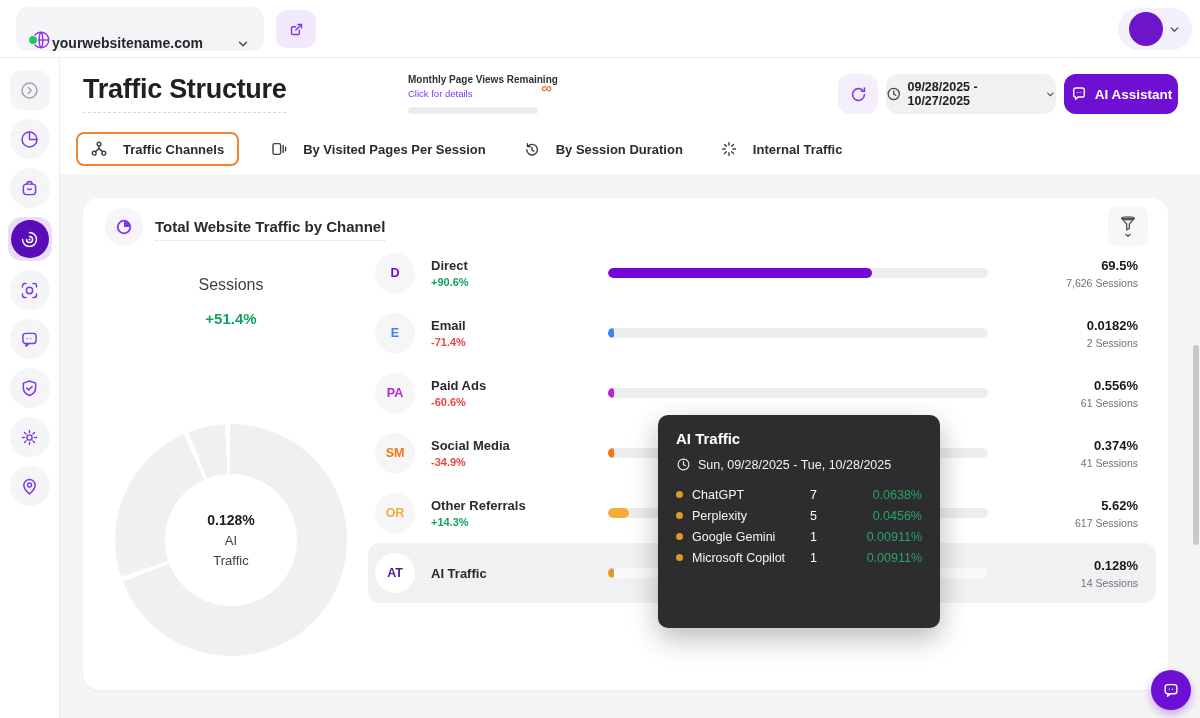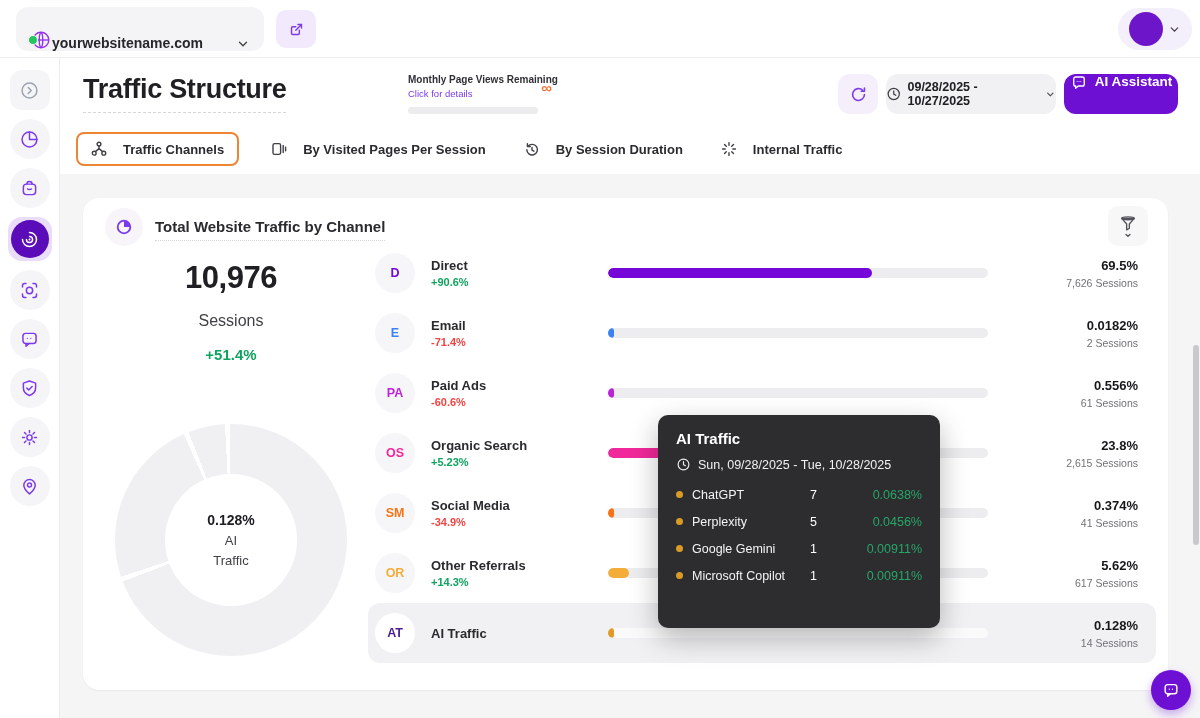"AI Assistant" .ai-btn { align-items: none -> center }
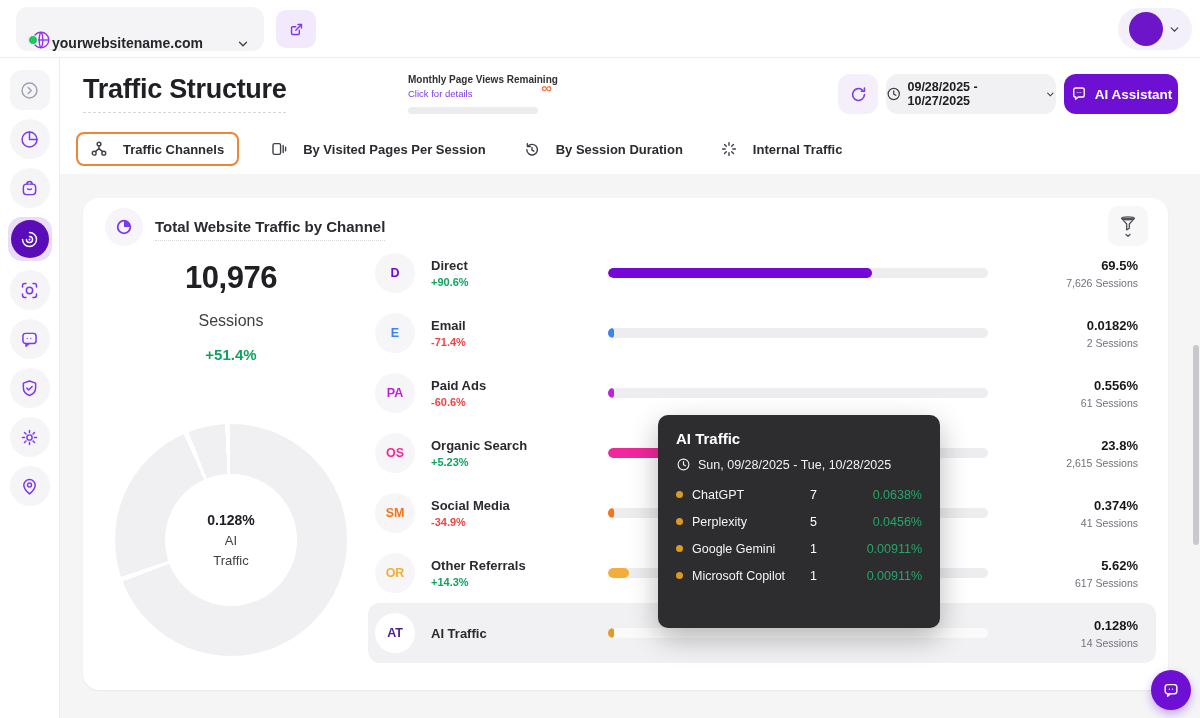"10,976" div.big { html: <div>10,976</div> -> none }
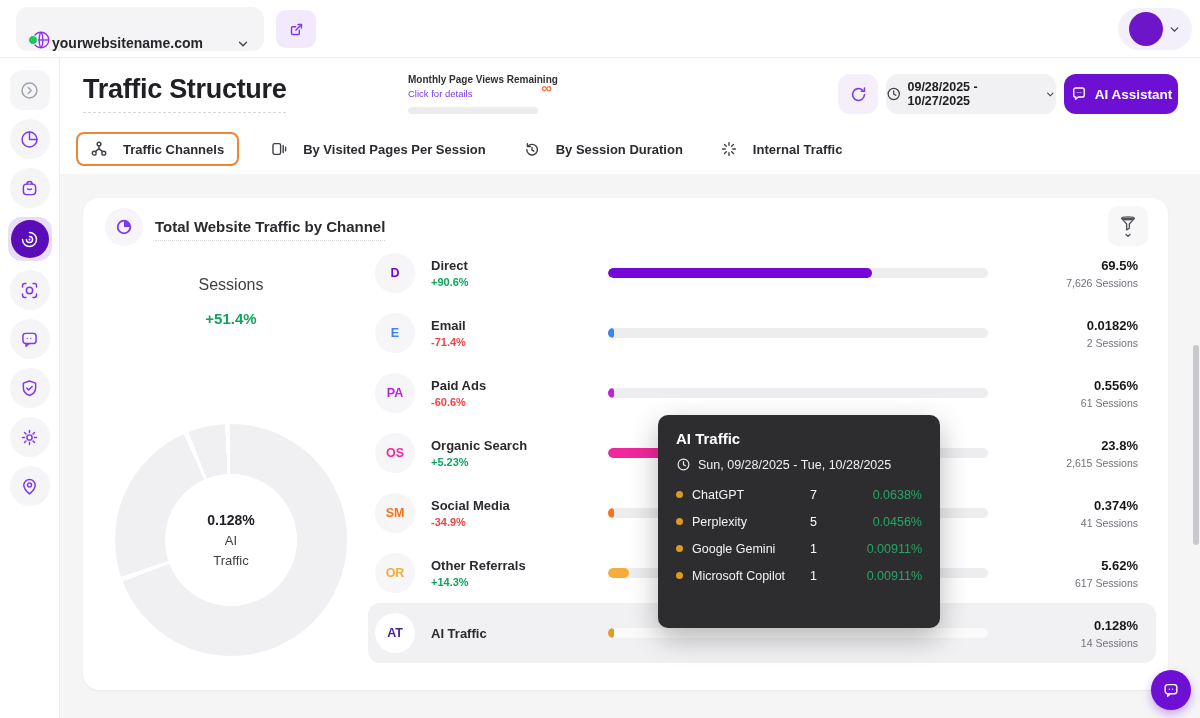"OS" div.row { html: <div> <div>OS</div> <div> <div>Organic Search</div> <div>+5.23%</div> </div> <div> <div></div> </div> <div> <div>23.8%</div> <div>2,615 Sessions</div> </div> </div> -> none }
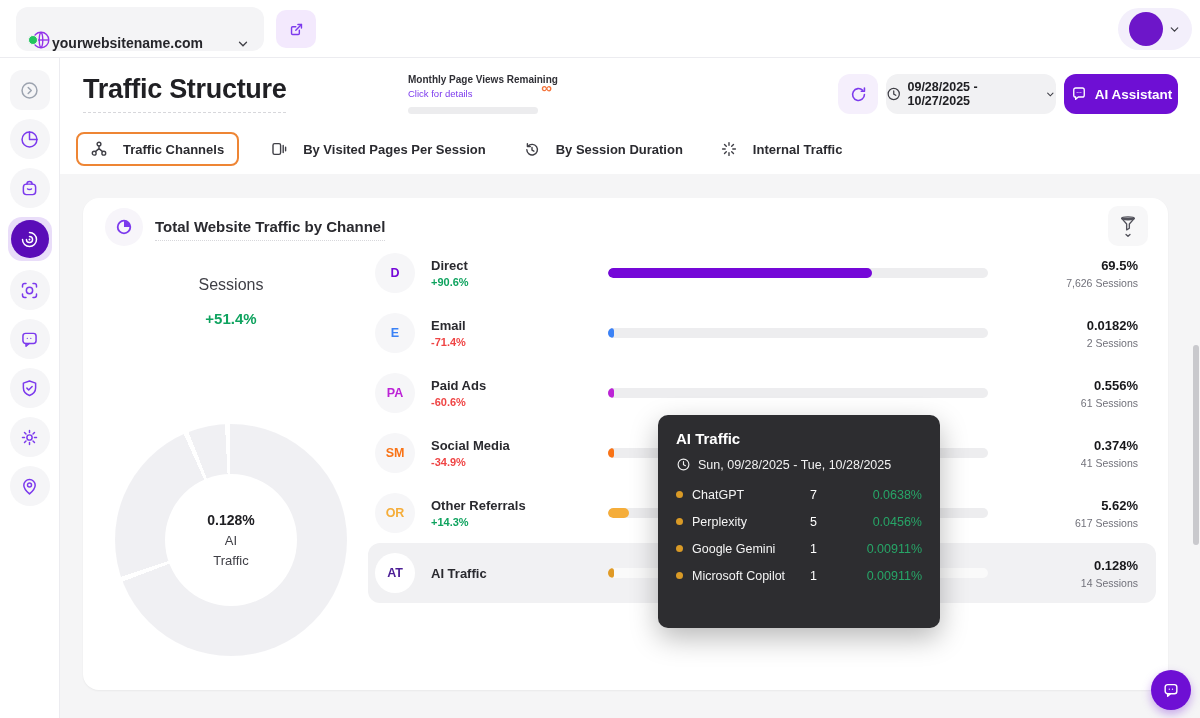"ChatGPT" .tt-rows { gap: 6px -> 0 }
